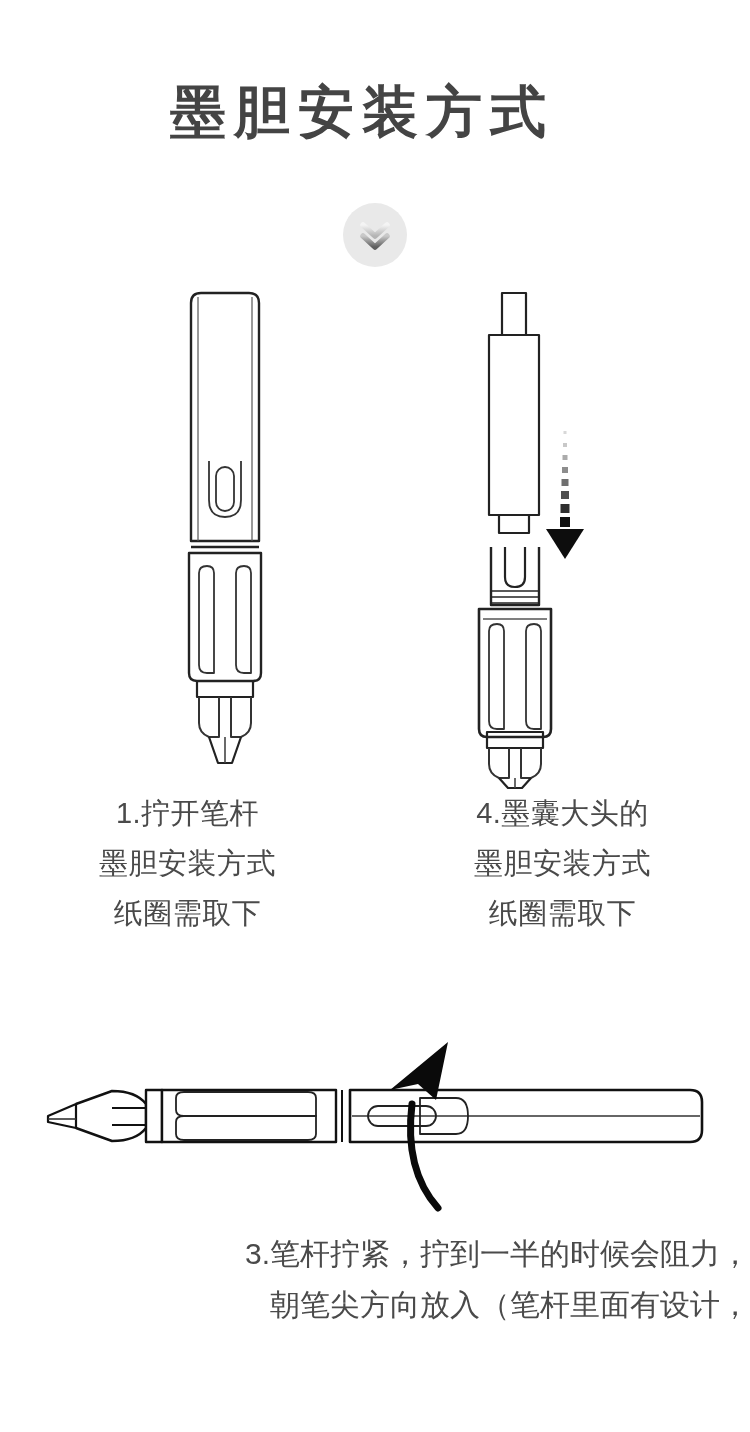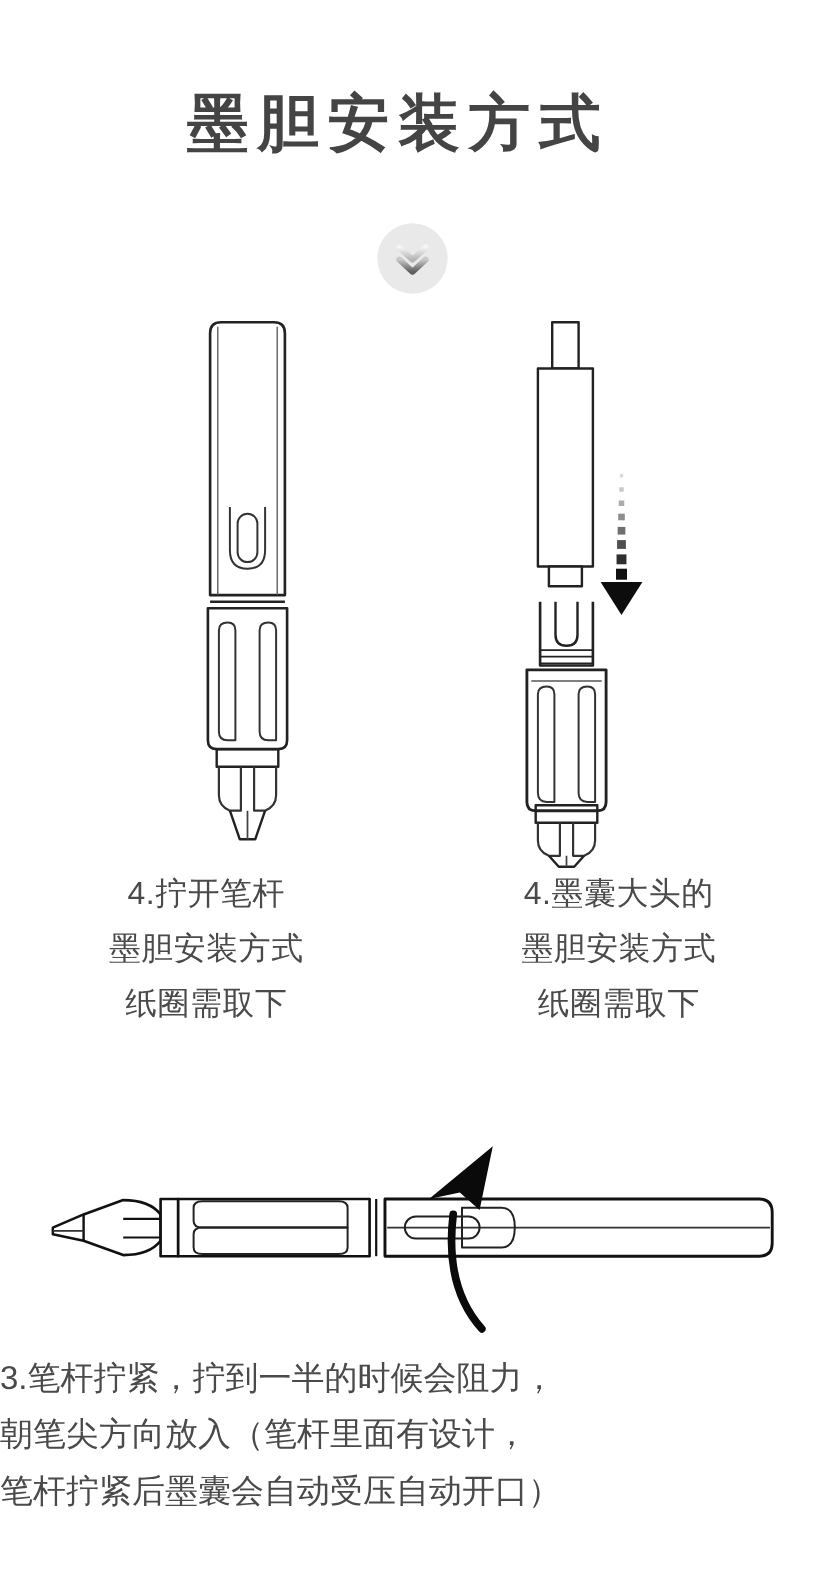"4.拧开笔杆" span.ln { text: 4 -> 1 }
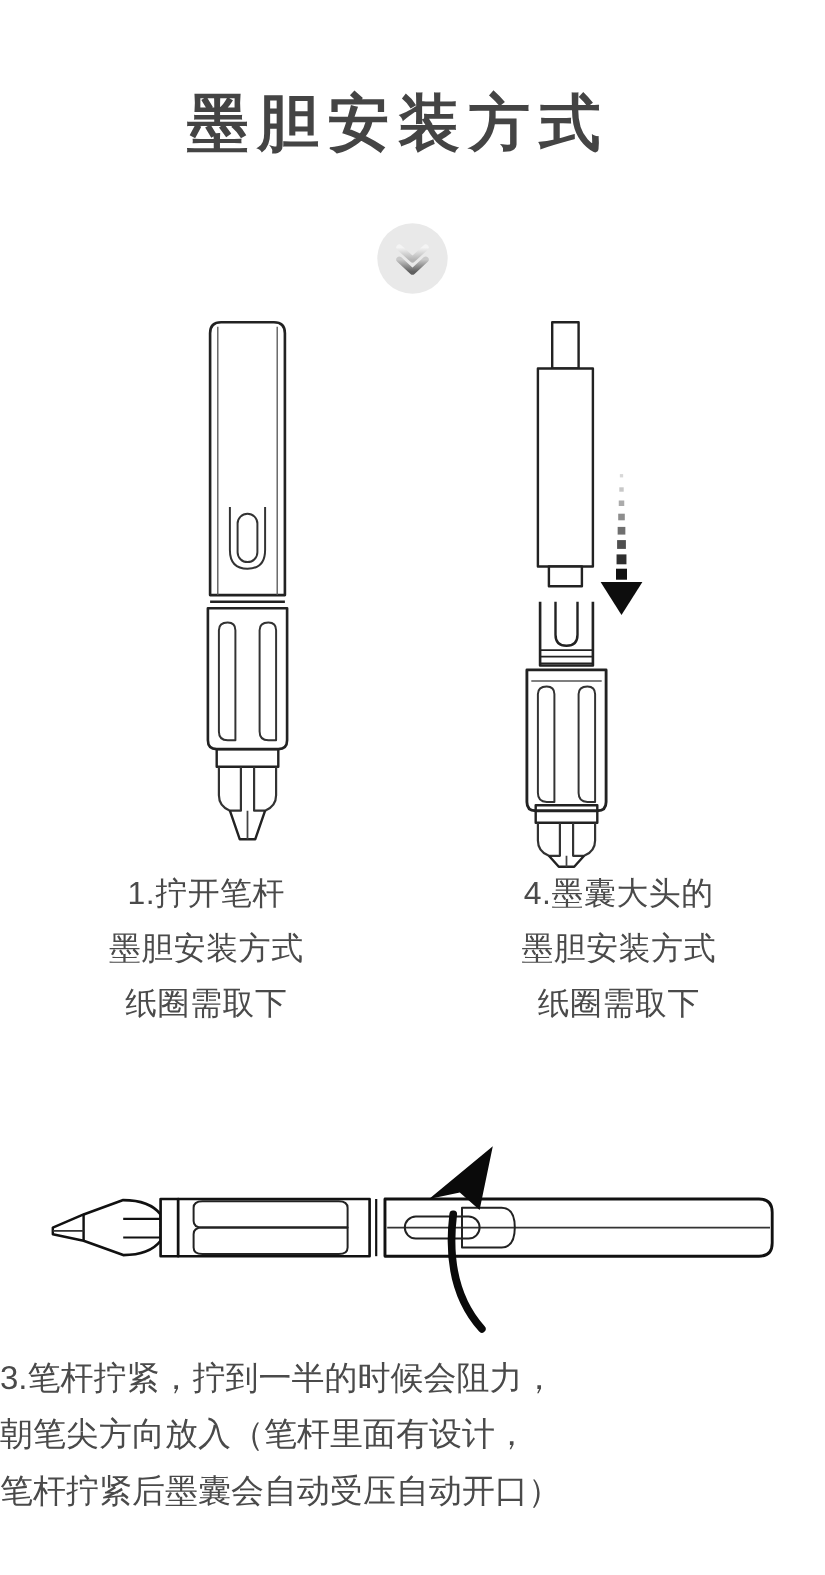"3.笔杆拧紧，拧到一半的时候会阻力，" .step3 { text-align: left -> right }
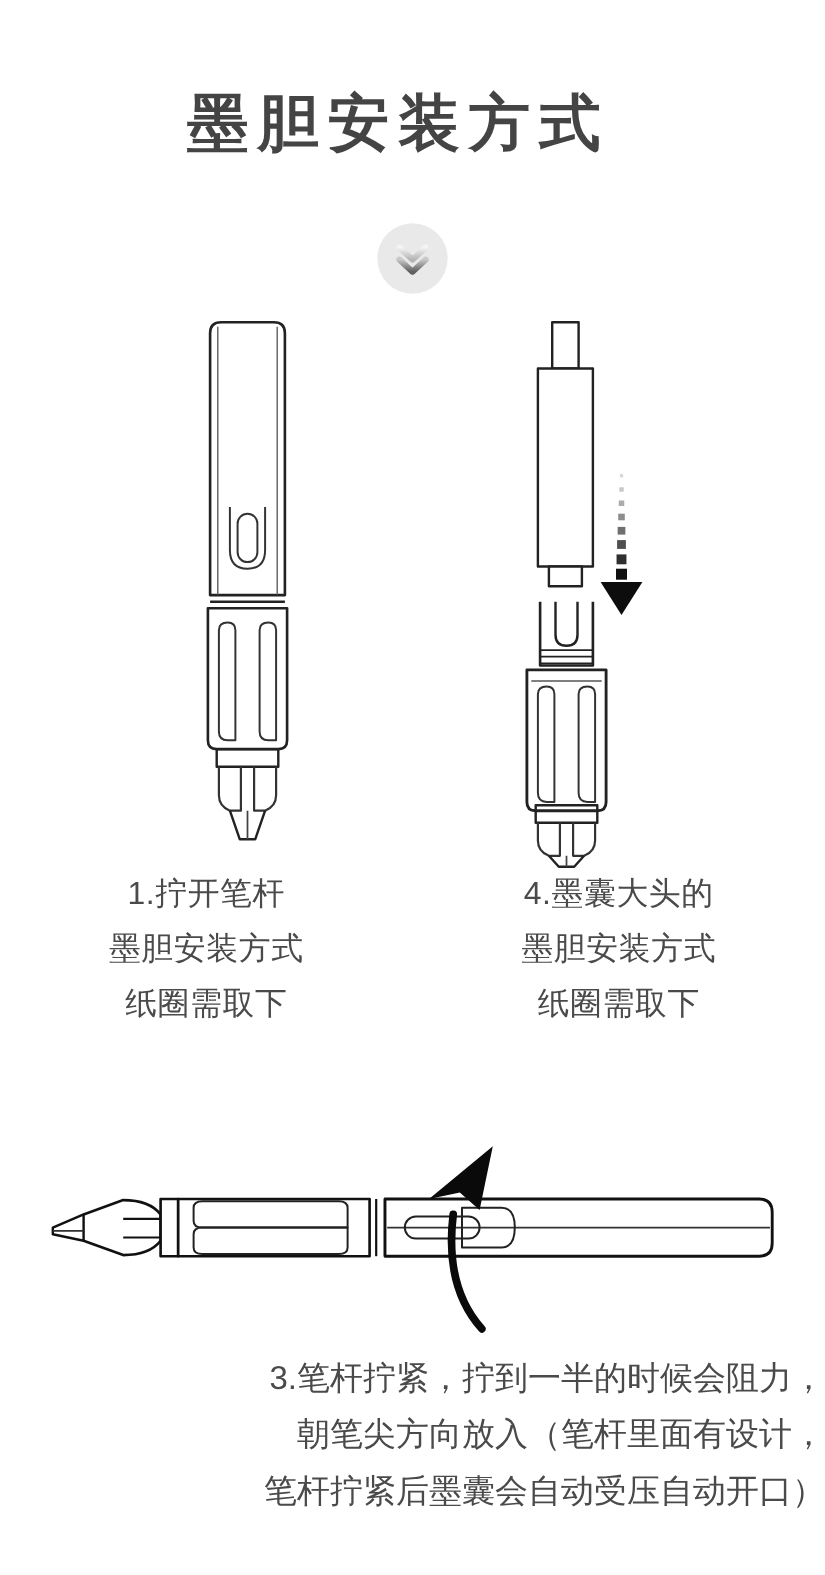"笔杆拧紧后墨囊会自动受压自动开口）" span.ln { html: <span>笔杆拧紧后墨囊会自动受压自动开口）</span> -> none }
